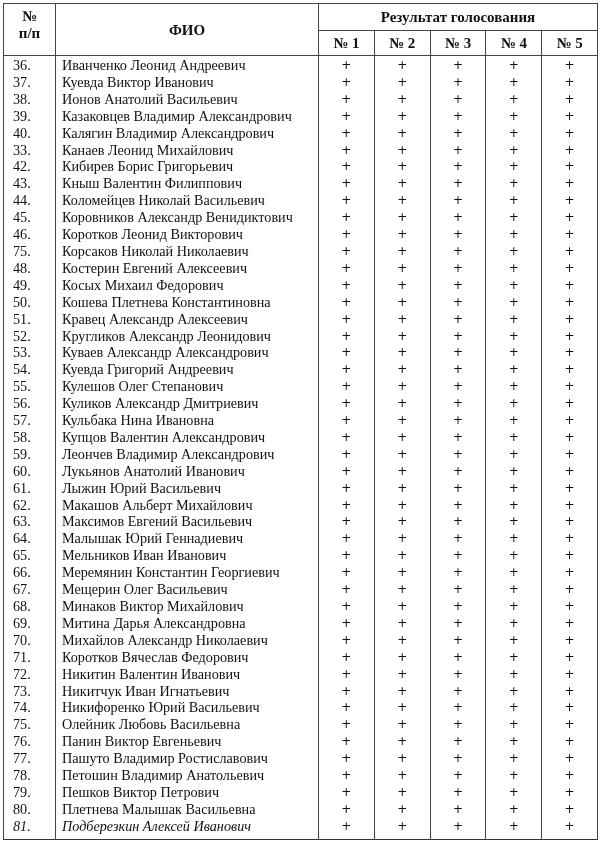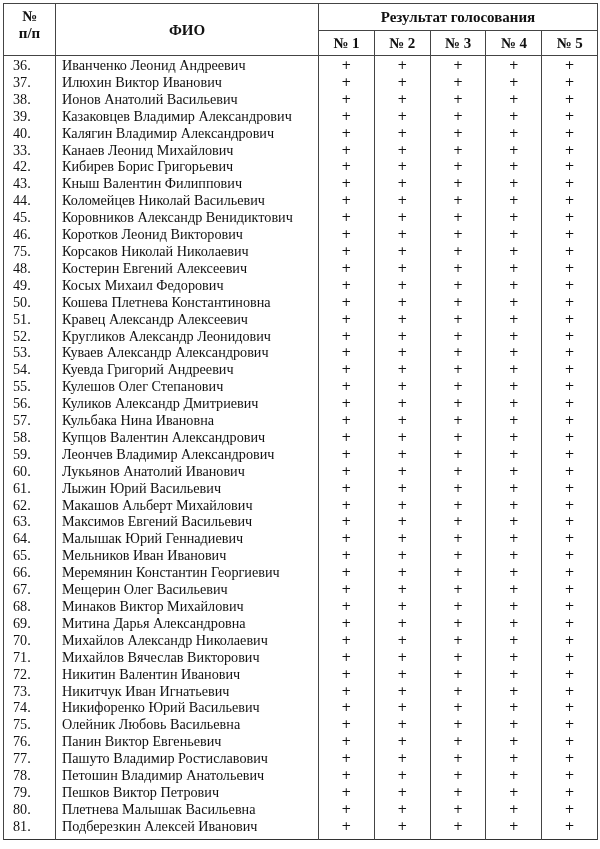"Илюхин Виктор Иванович" td.name { text: Илюхин -> Куевда }
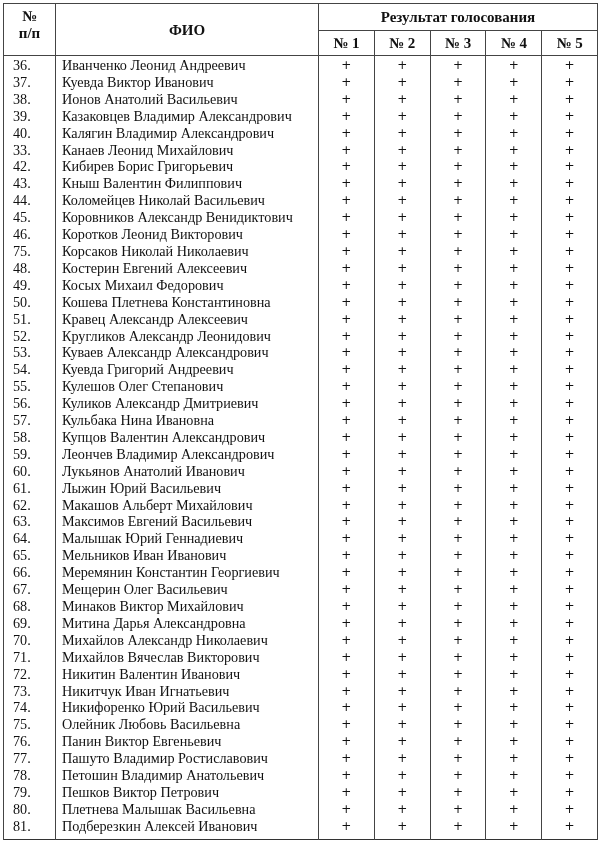"Михайлов Вячеслав Викторович" td.name { text: Михайлов Вячеслав Викторович -> Коротков Вячеслав Федорович }
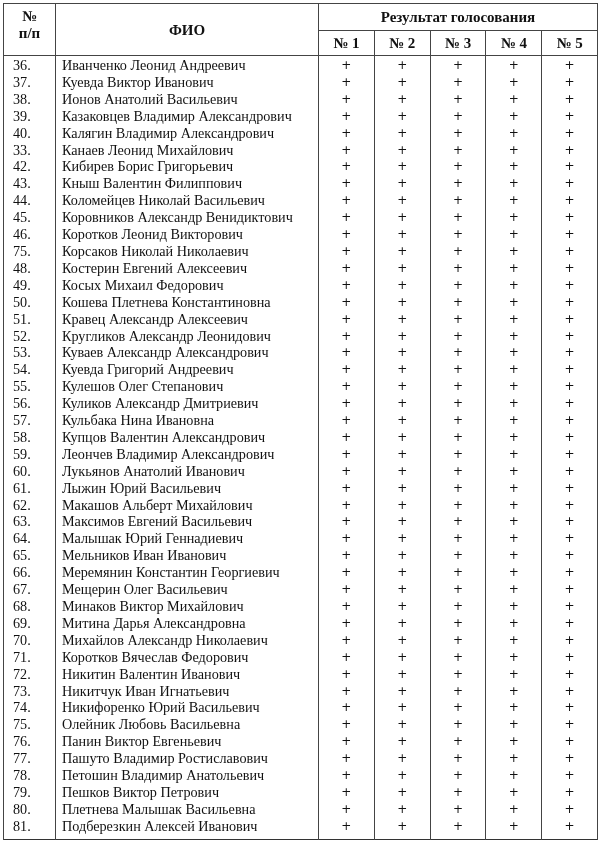"81." tbody tr:last-child td { font-style: none -> italic }
